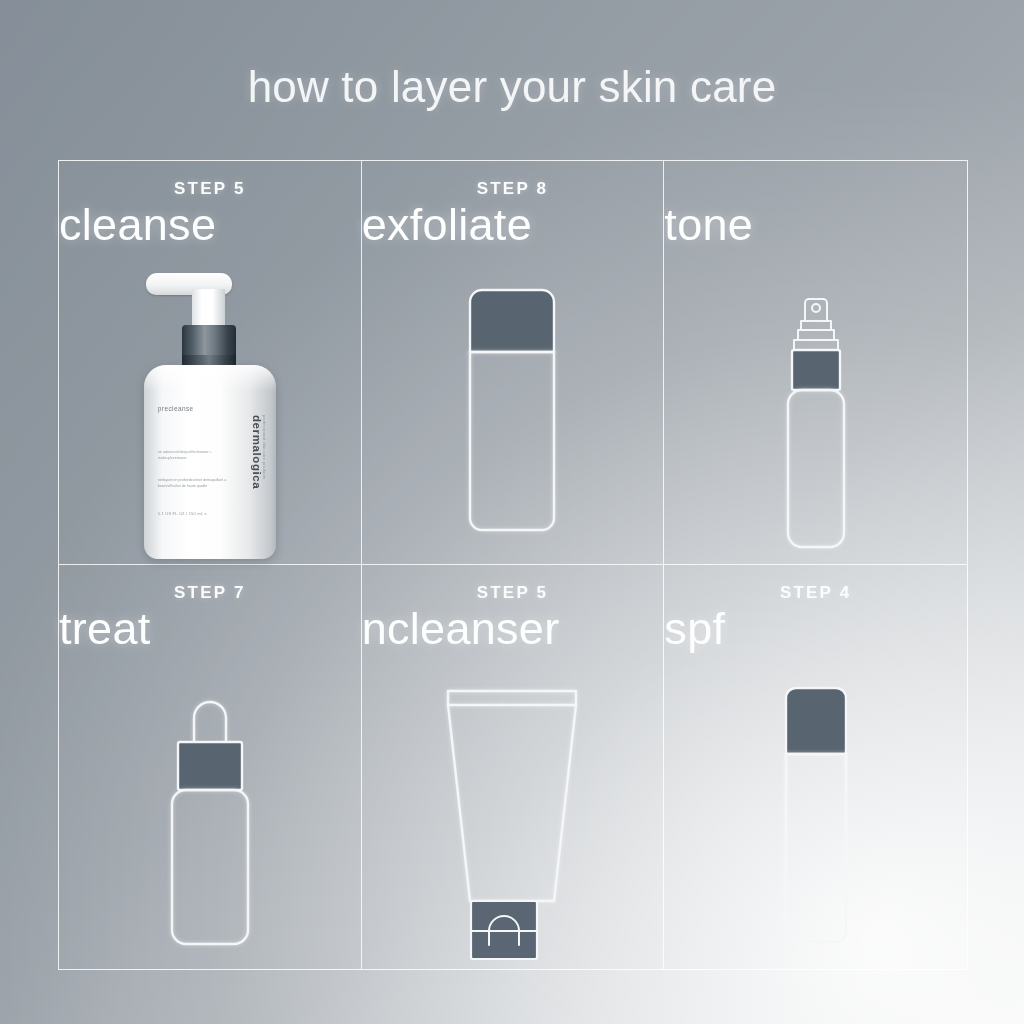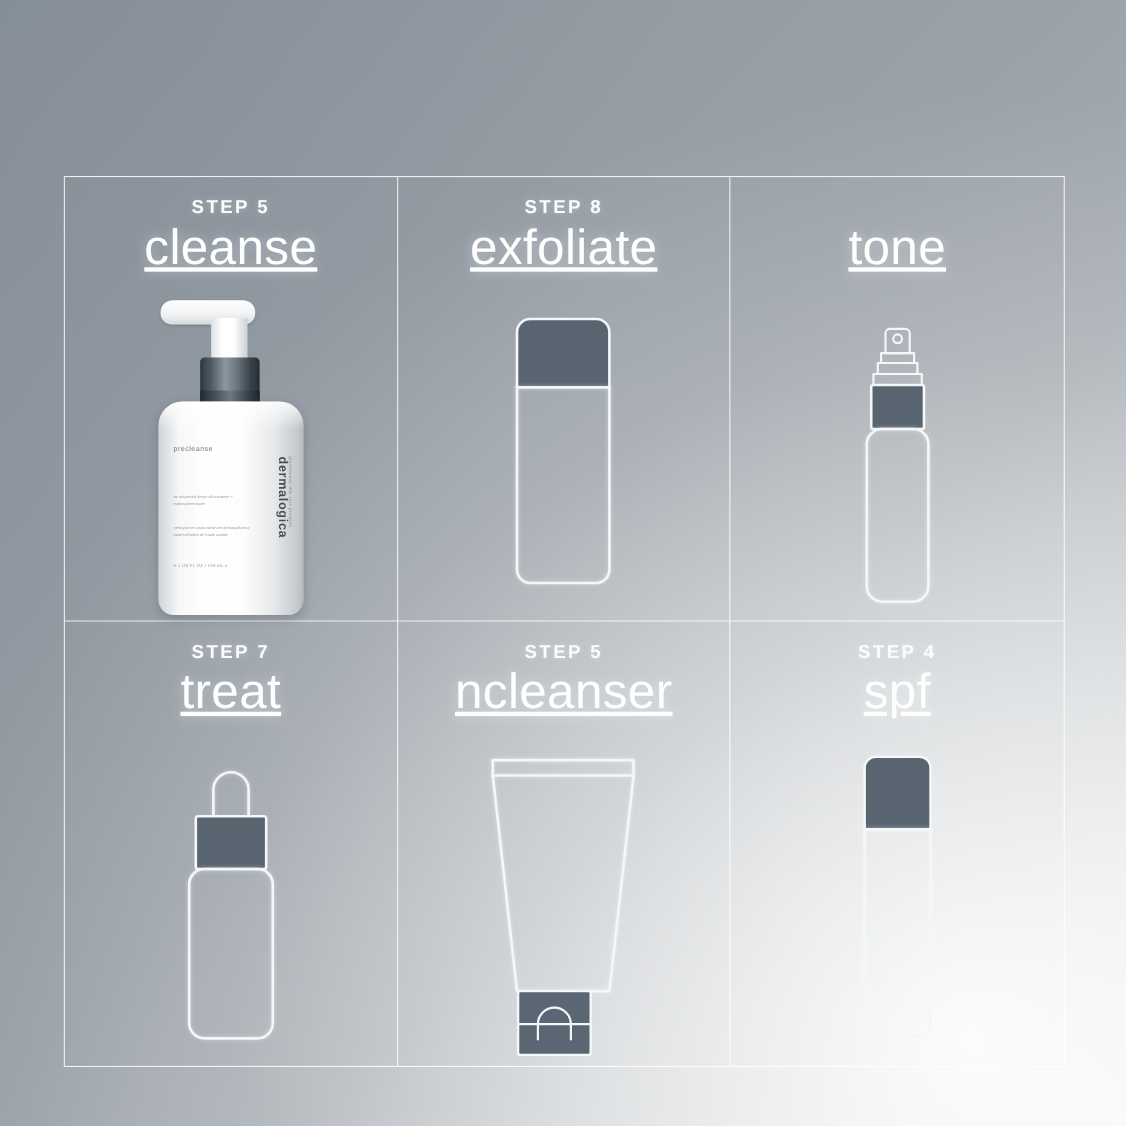"how to layer your skin" div.title { html: none -> <div>how to layer your skin care</div> }
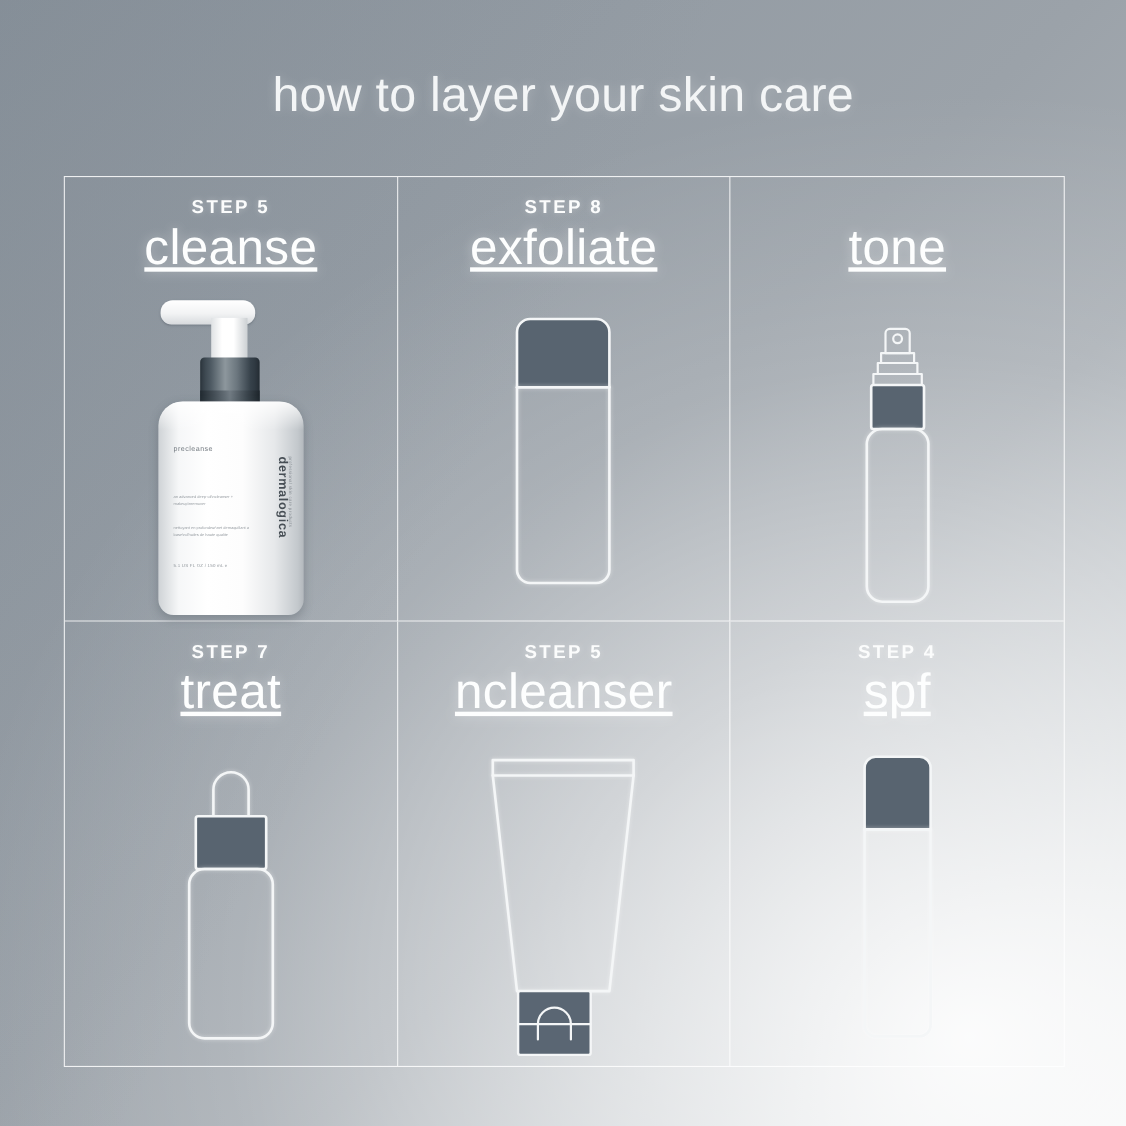"cleanse" .name { text-align: center -> left; text-decoration: underline -> none }
